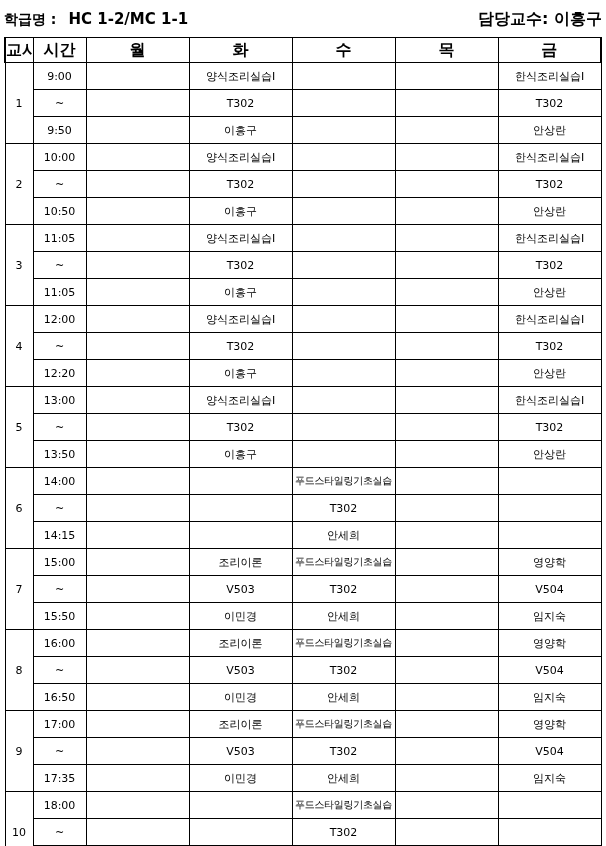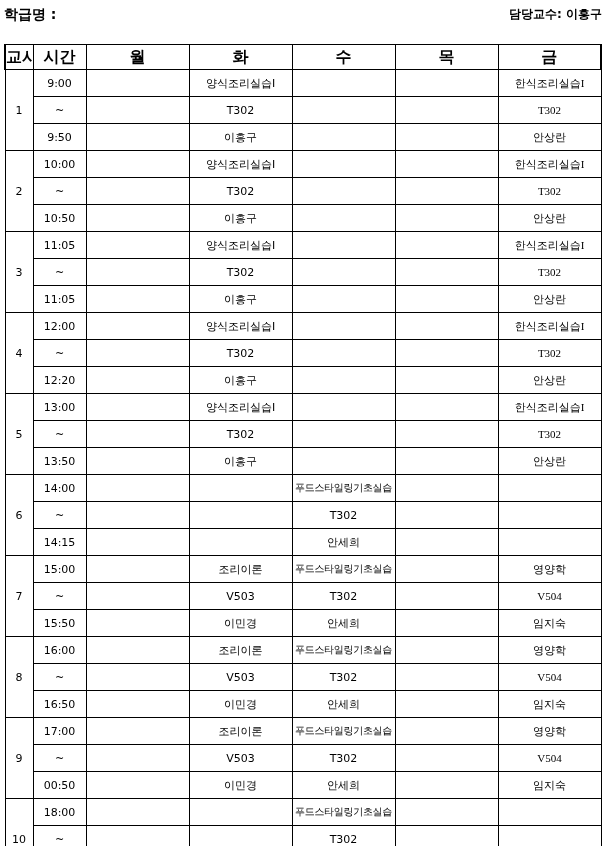"학급명 :" .header { align-items: flex-start -> center; margin: 0 auto 12px auto -> 0 auto 5px auto }
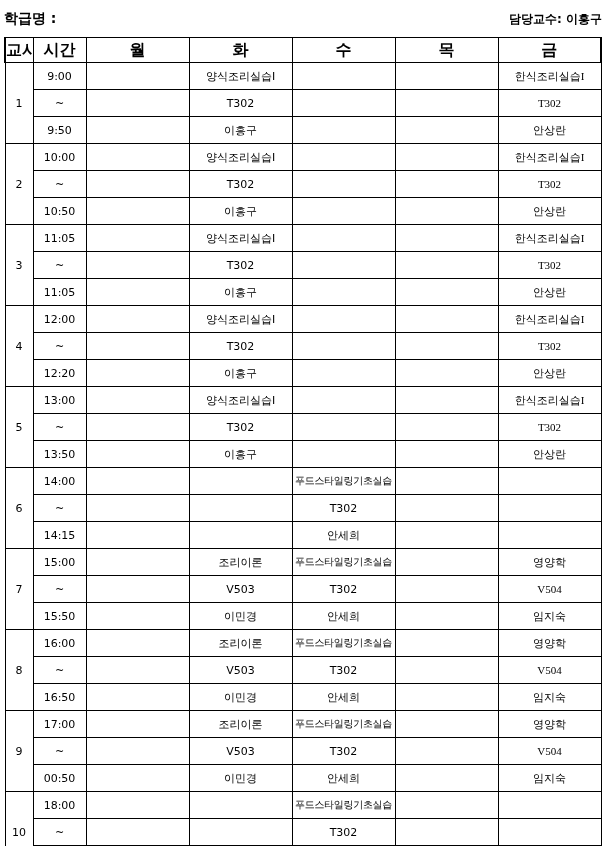"HC 1-2/MC 1-1" span.class-value { html: none -> <span>HC 1-2/MC 1-1</span> }
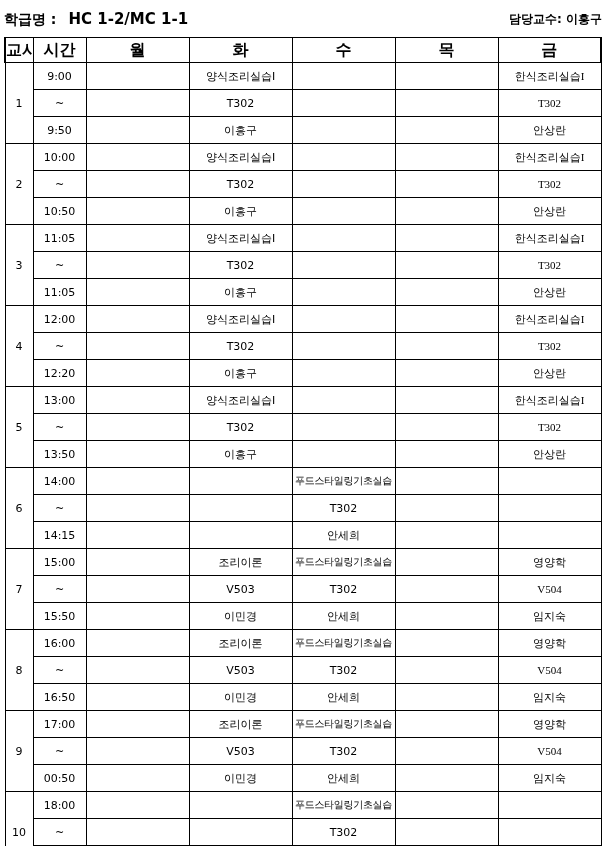"담당교수: 이흥구" .header-right { font-size: 12px -> 16px }
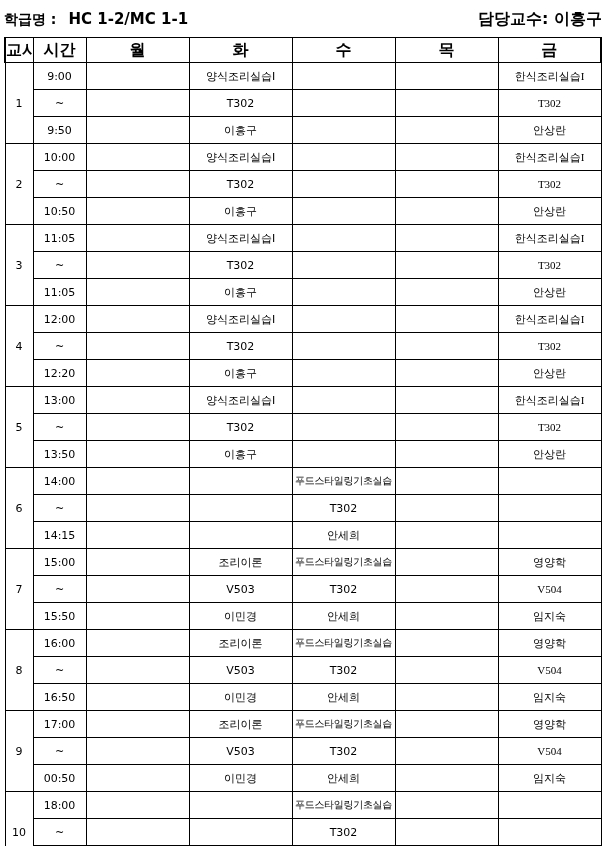"한식조리실습I" .outer-right { font-family: Liberation Serif, serif -> none }
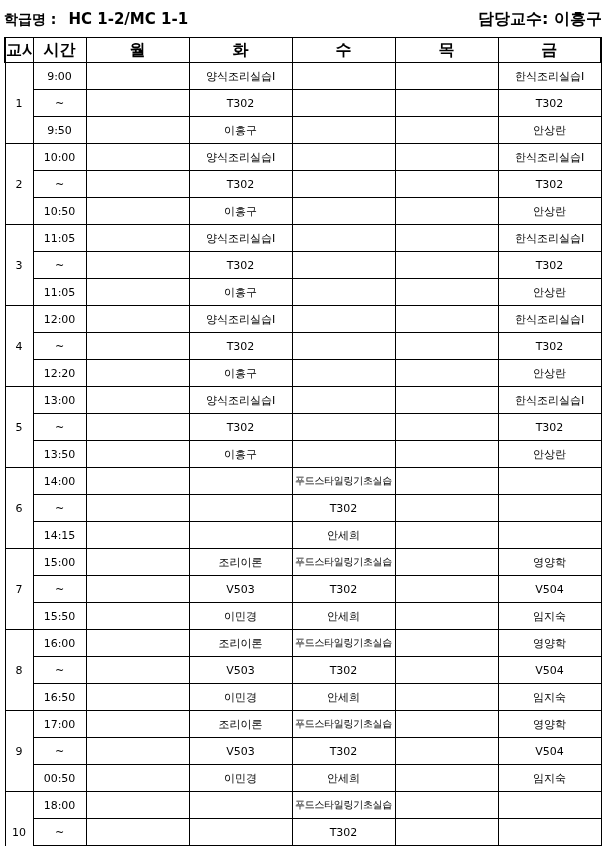"00:50" td.time { text: 00:50 -> 17:35 }
